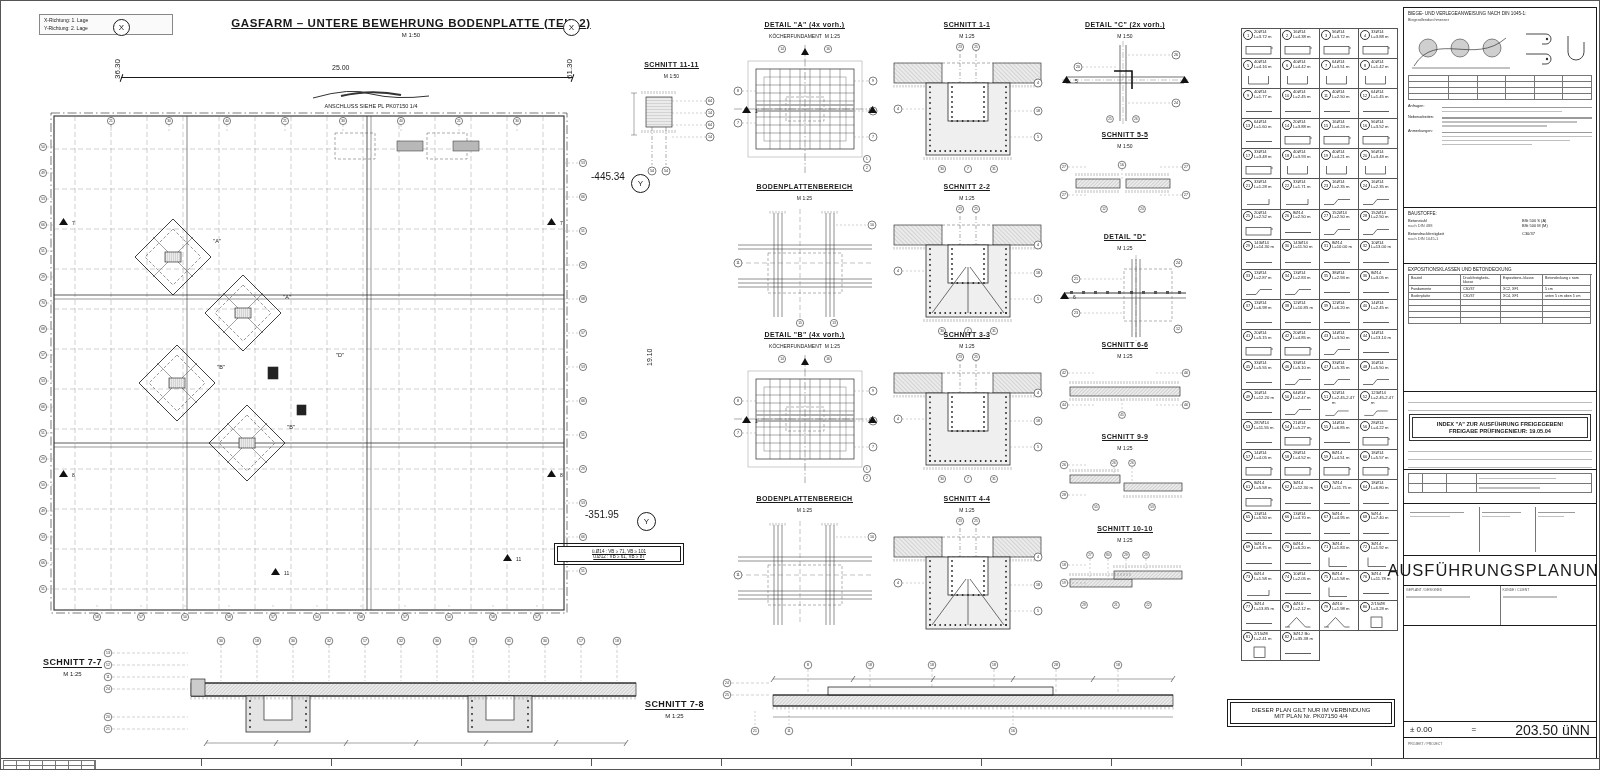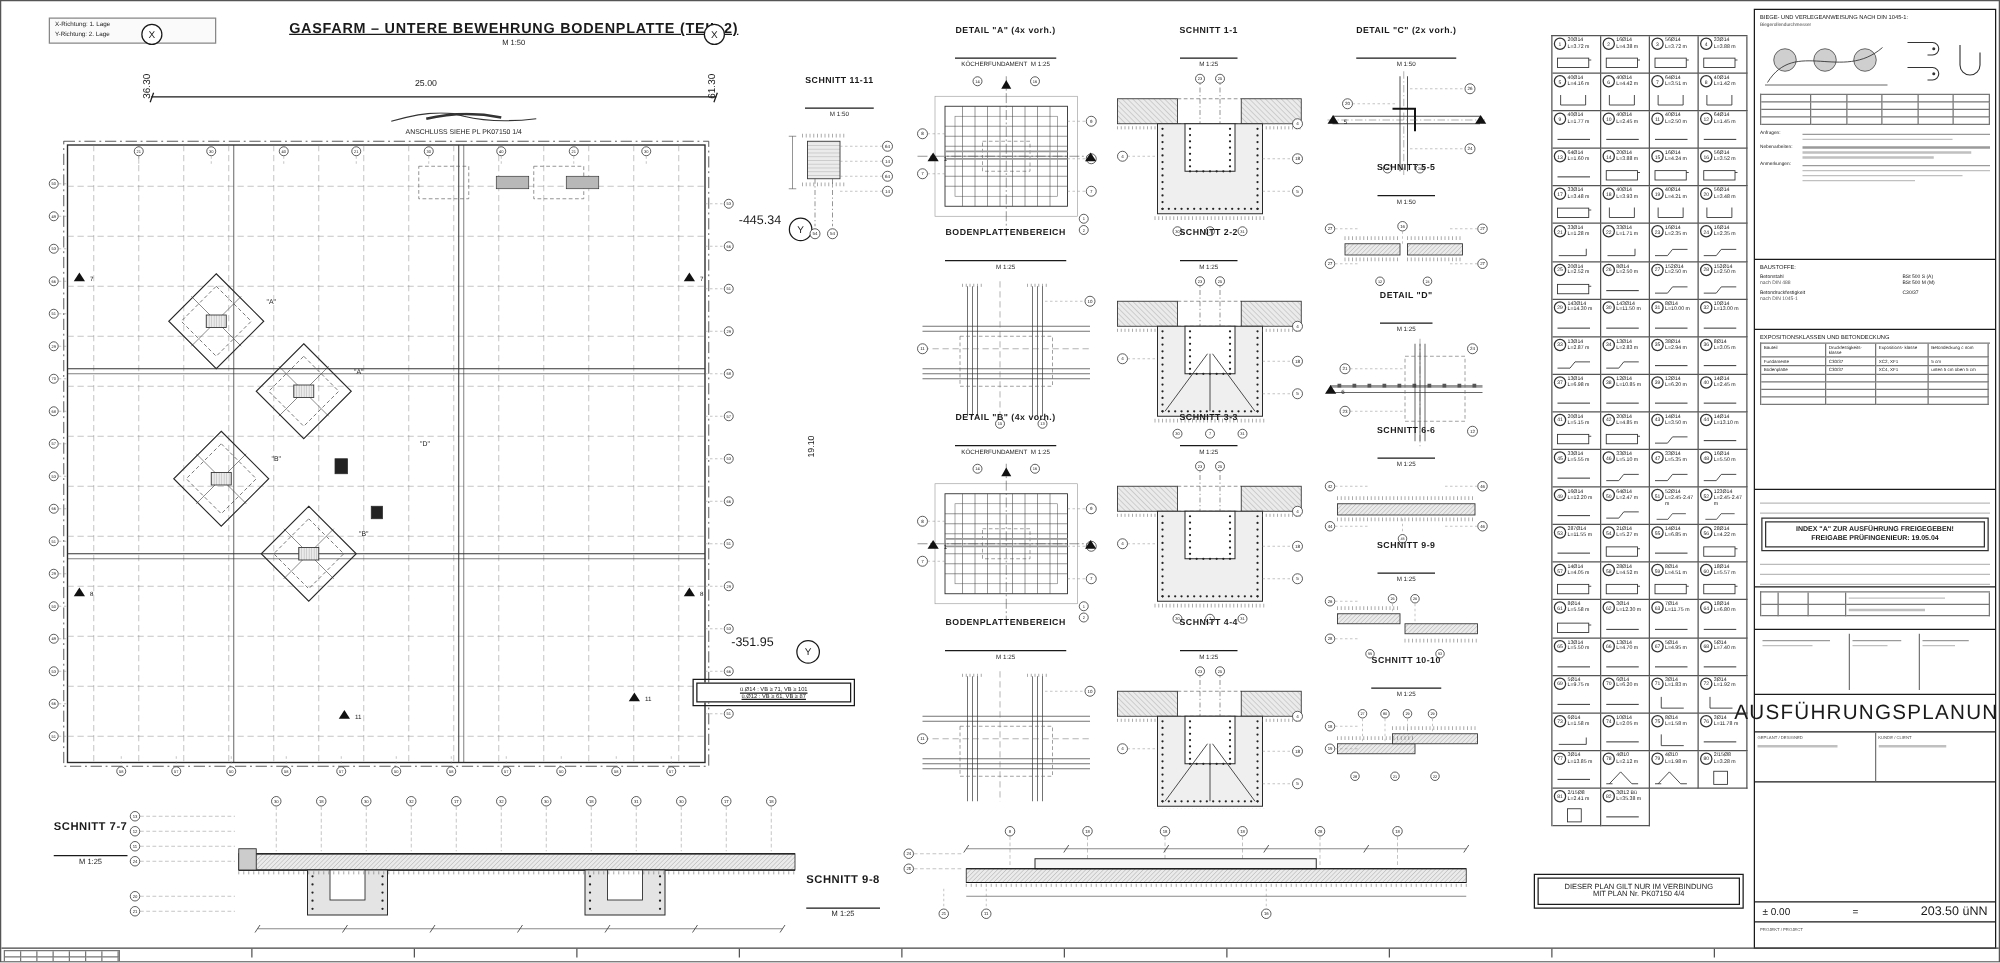"SCHNITT 7-7" .pt { padding-bottom: 18px -> 0 }
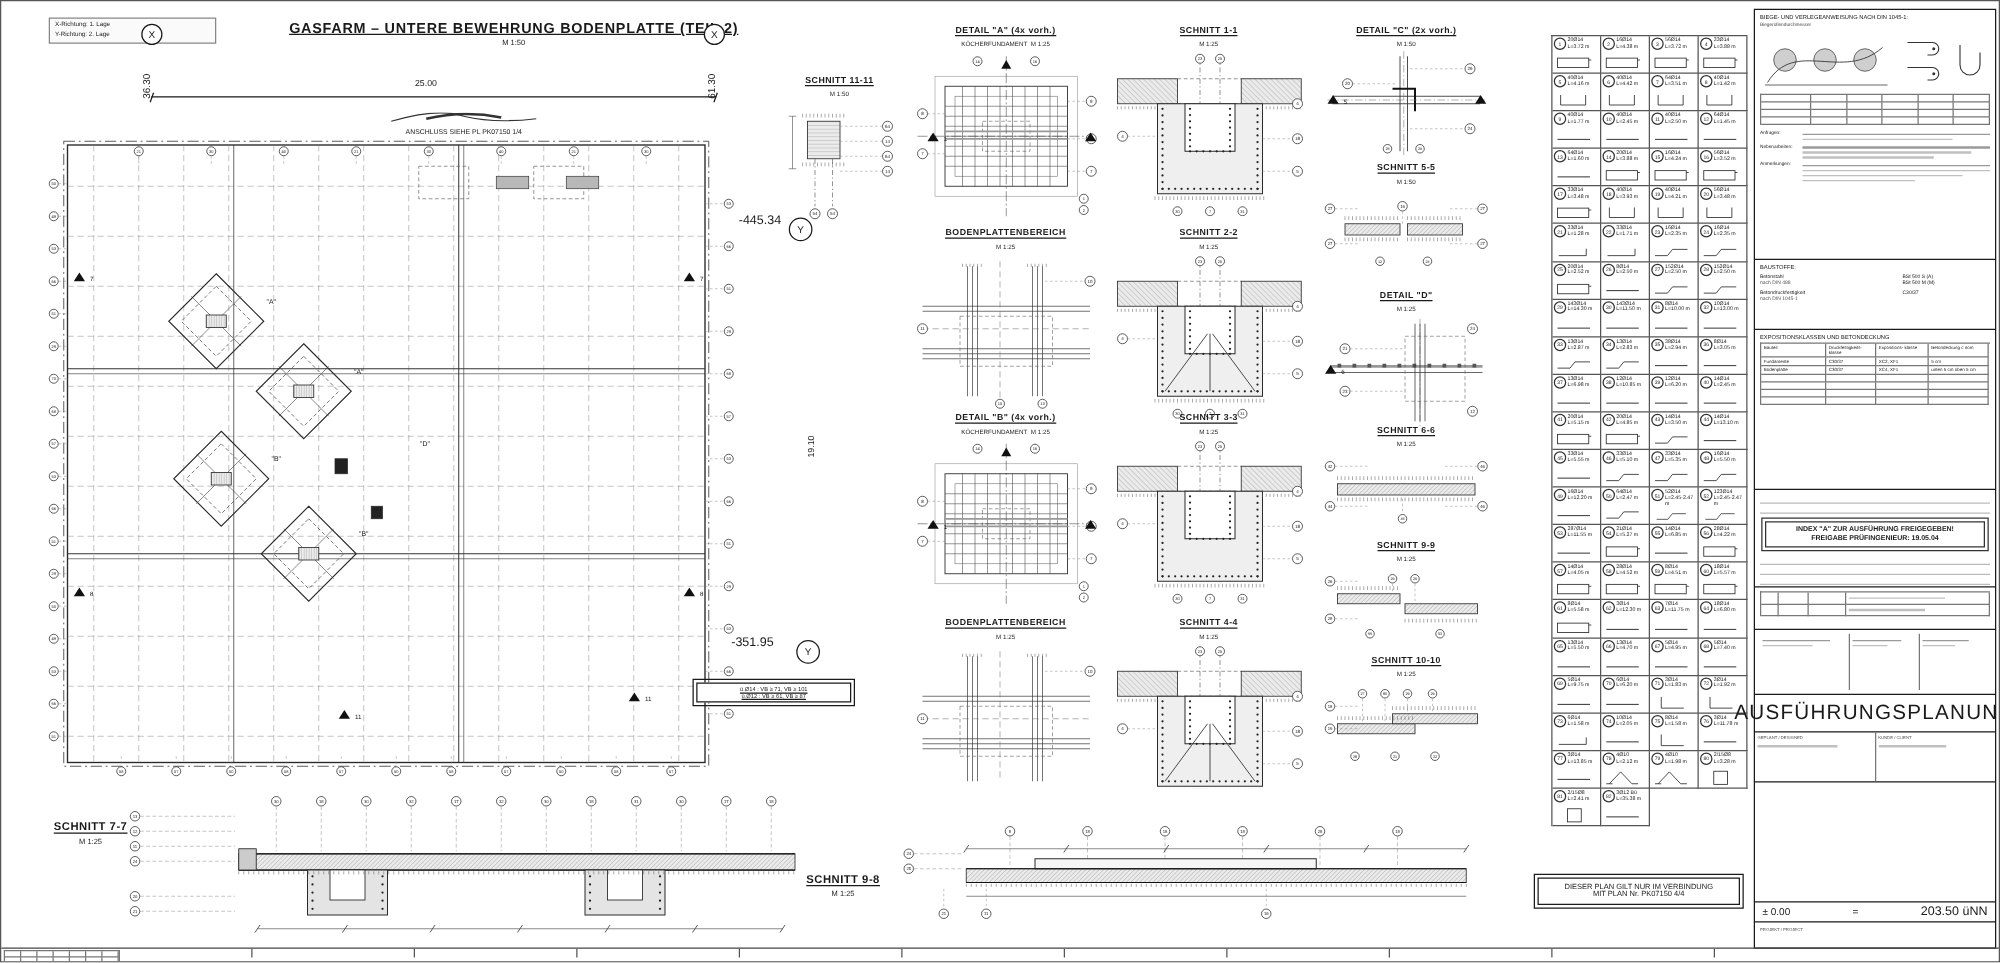"SCHNITT 9-8" span.pt { text: 9-8 -> 7-8 }
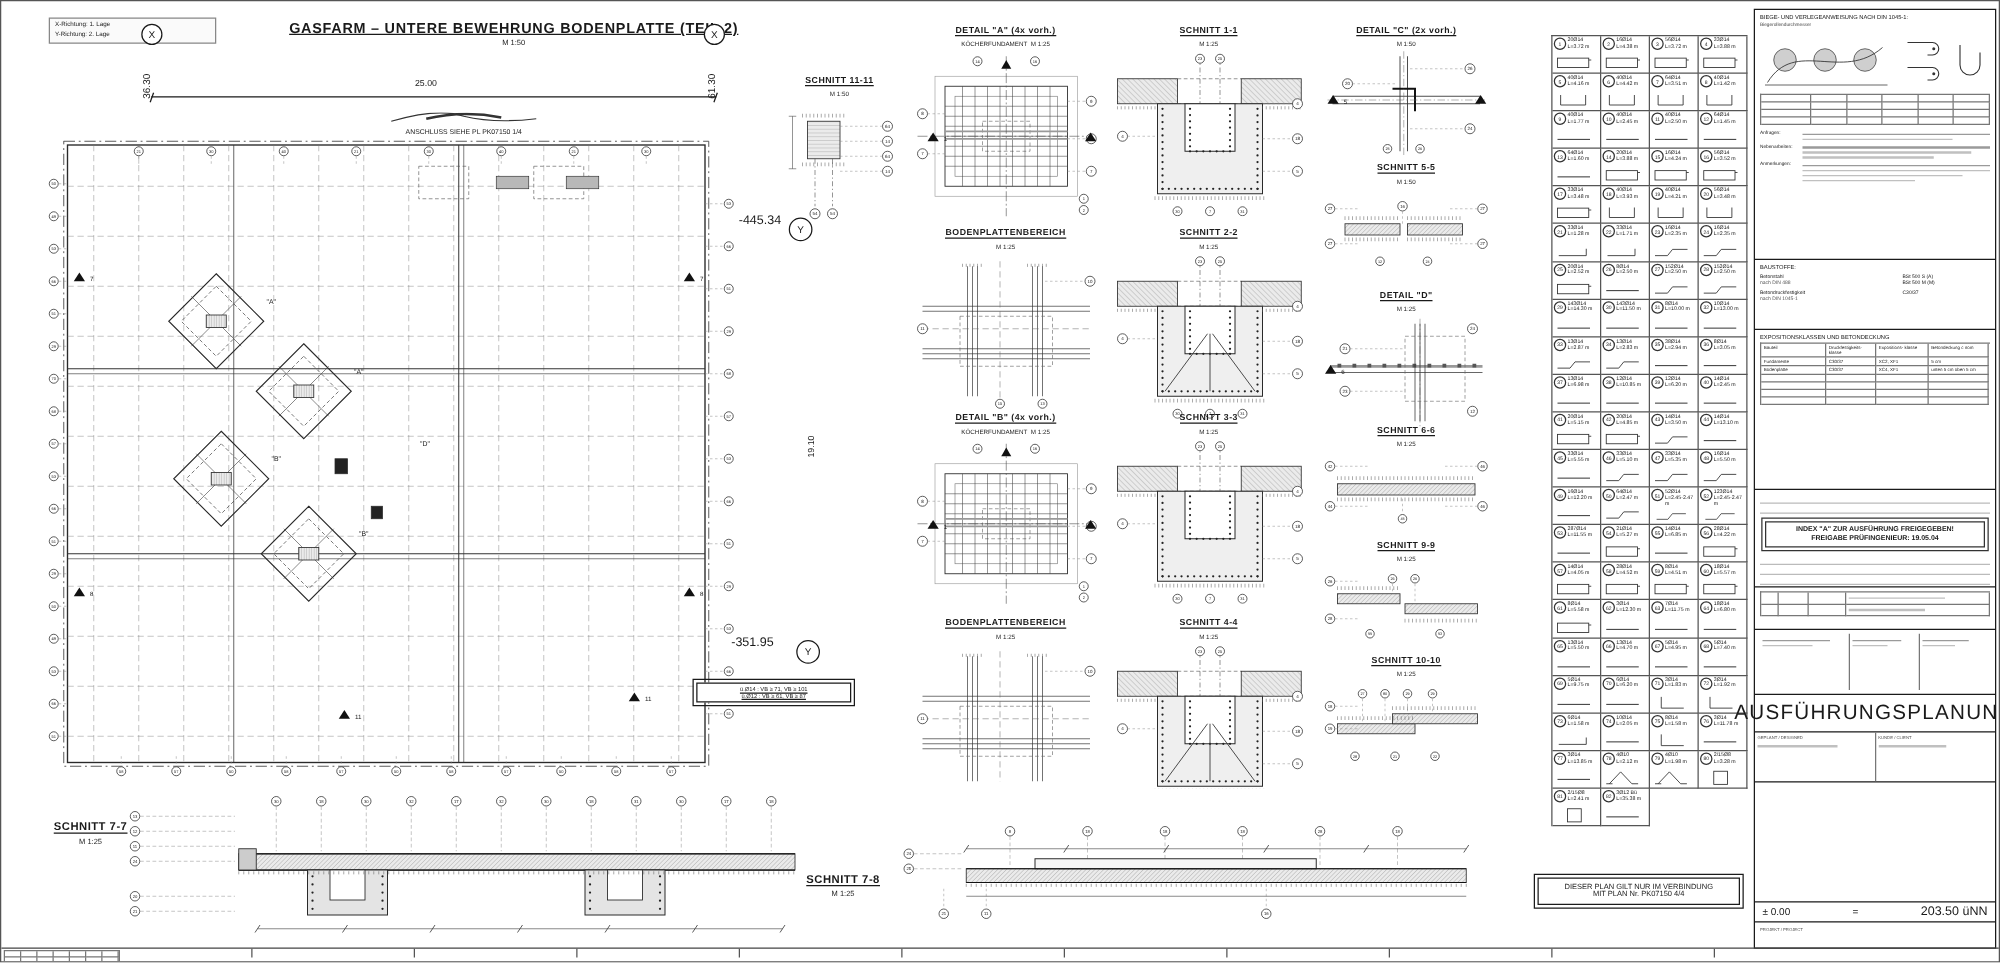"203.50 üNN" span { font-size: 10px -> 14px }
